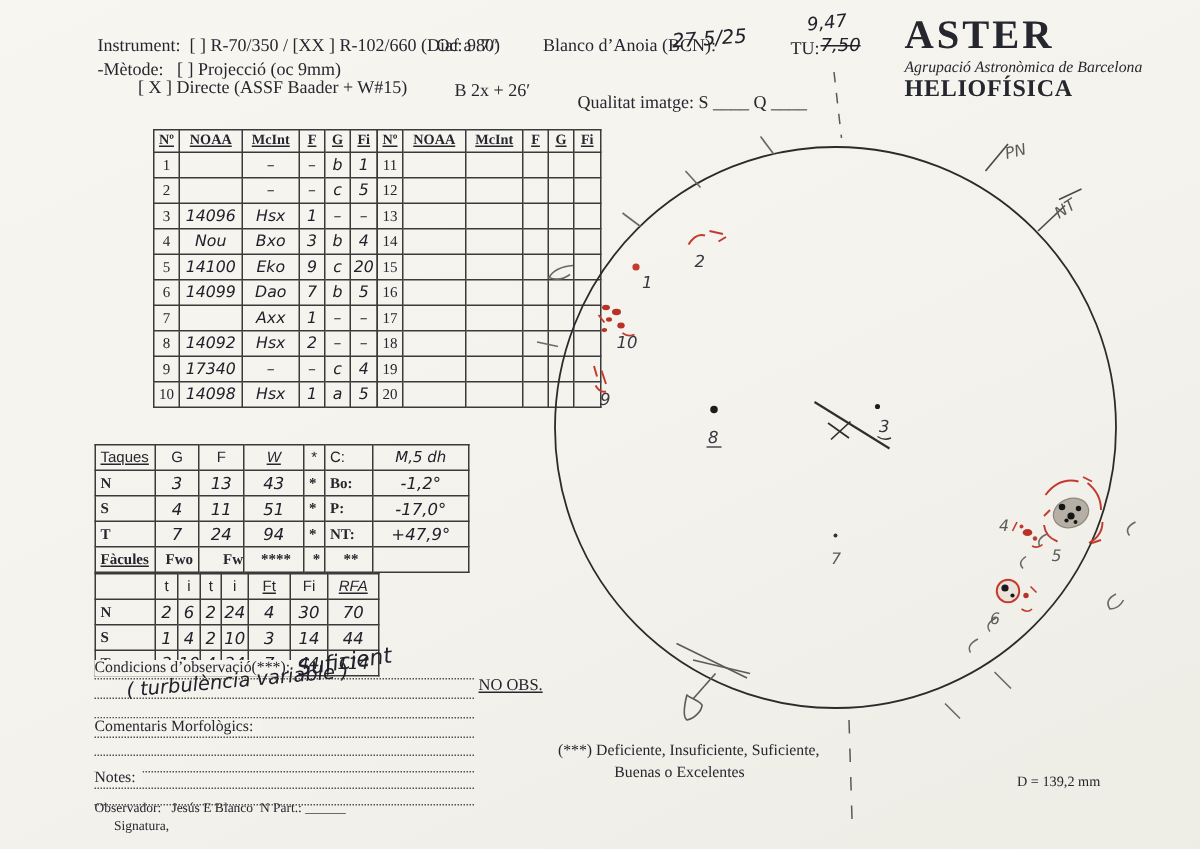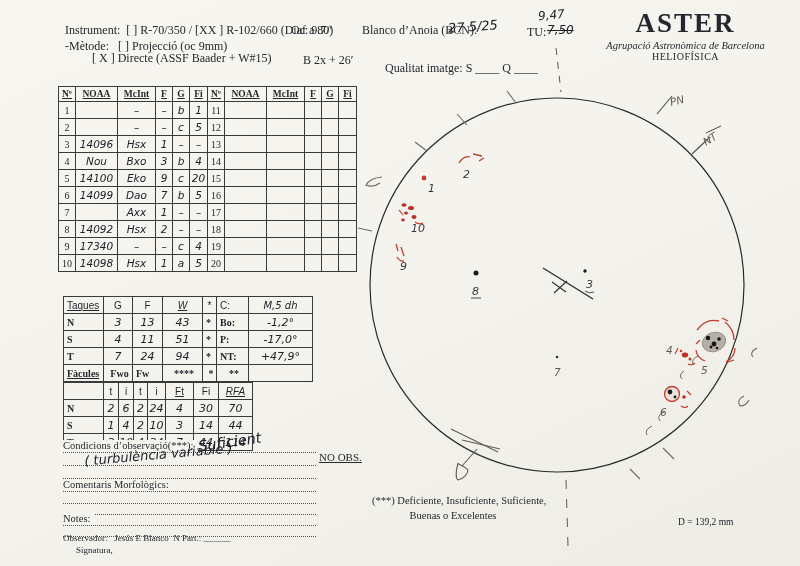"ASTER" div.abs { text-align: center -> left }
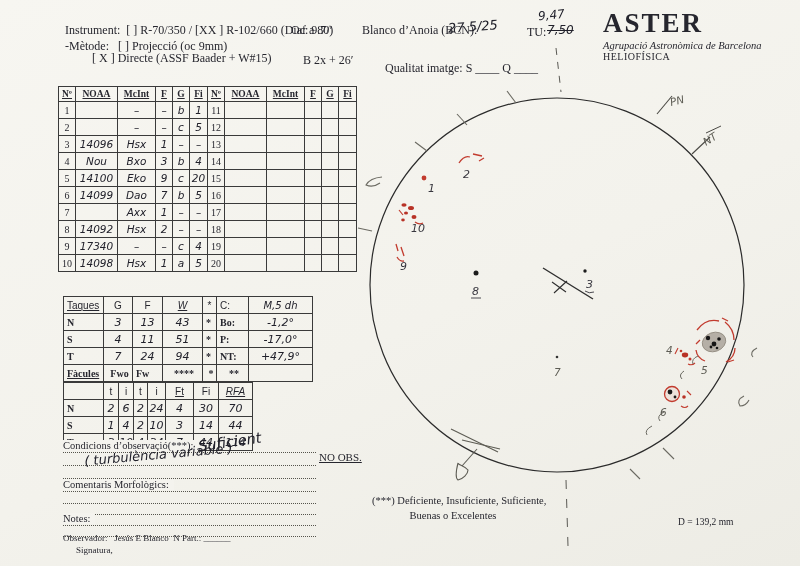"HELIOFÍSICA" div { font-size: 10px -> 16px; font-weight: normal -> bold }
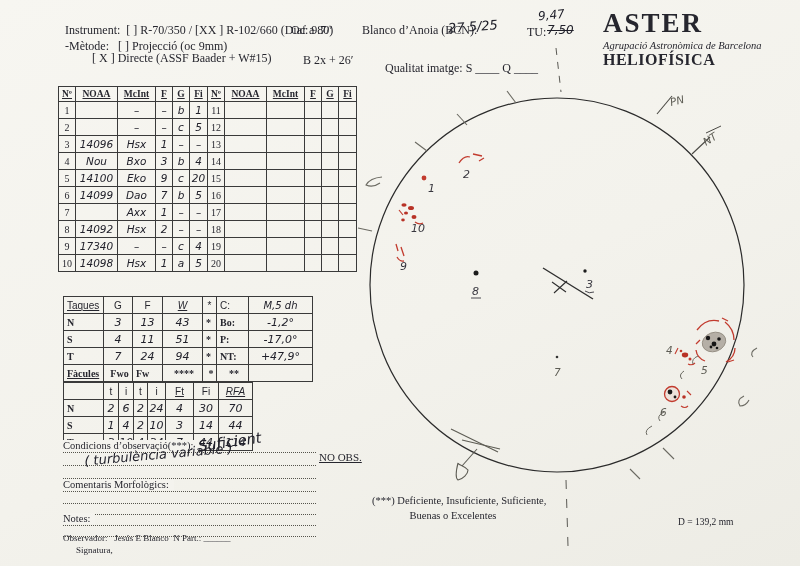"Nº" .gt { margin-left: none -> 44px }
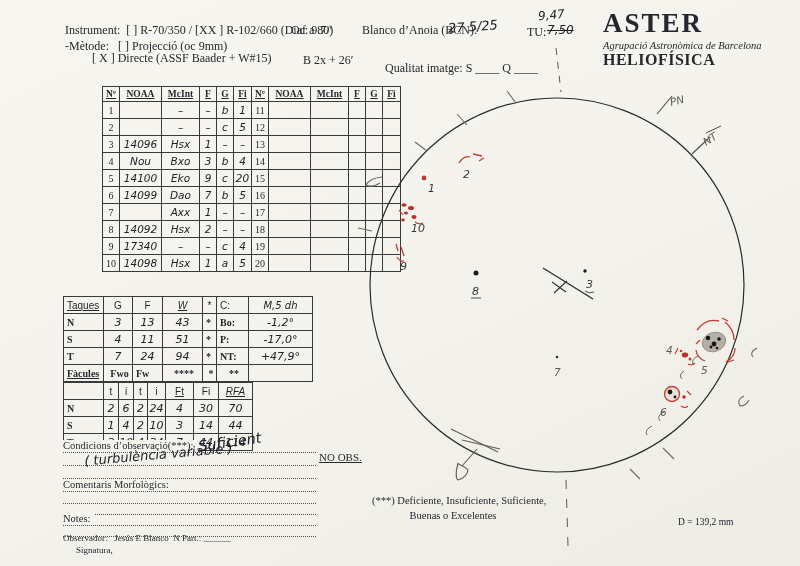"Fw" td.pr { text-align: left -> right }
